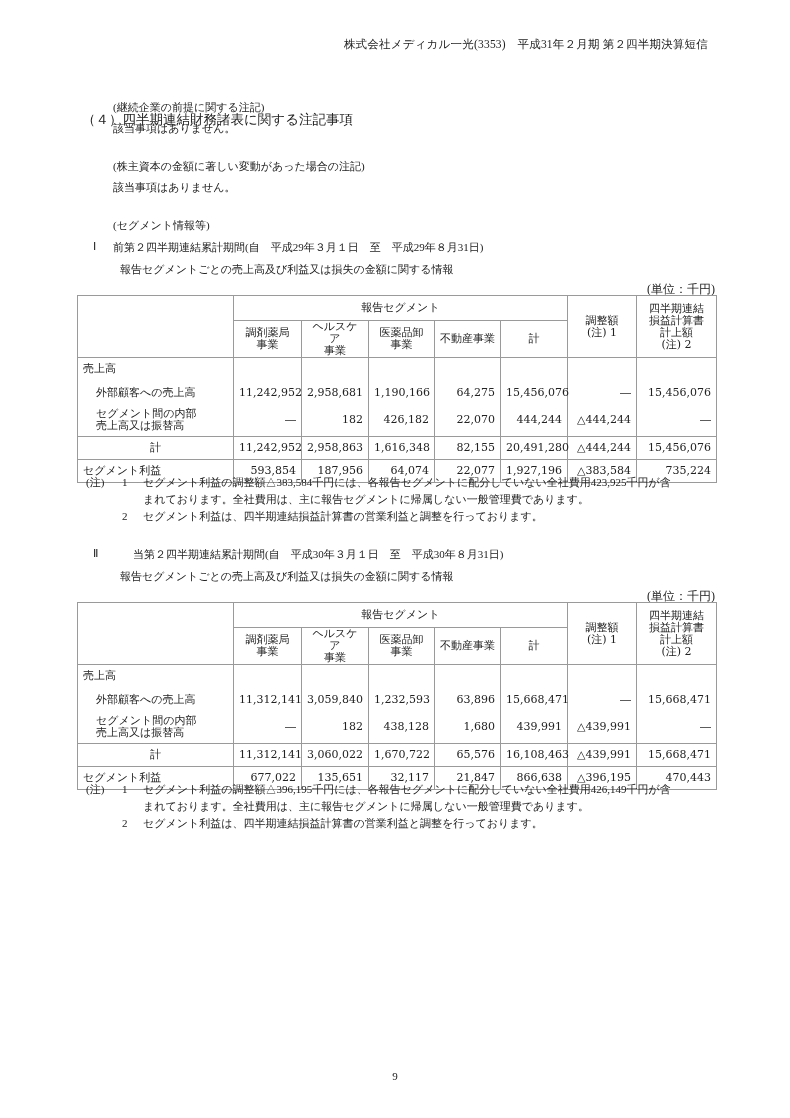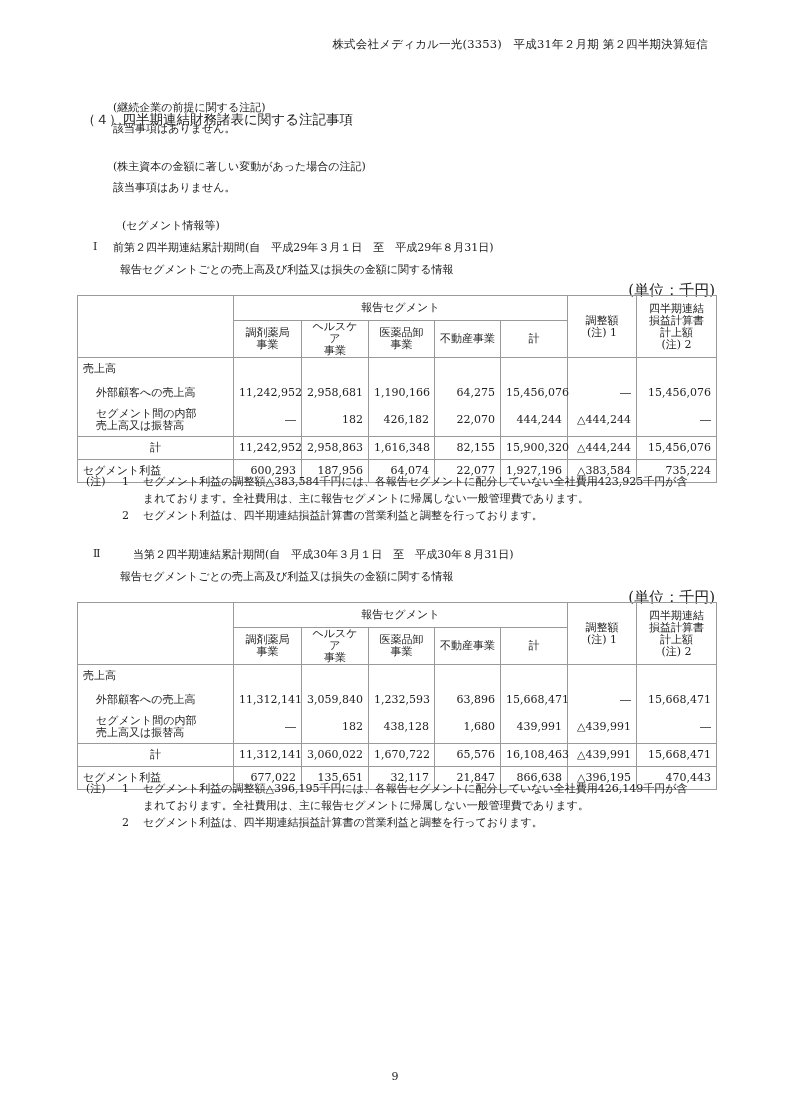"株式会社メディカル一光(3353) 平成31年２月期 第２四半期決算短信" .abs { font-family: none -> Liberation Serif, serif }
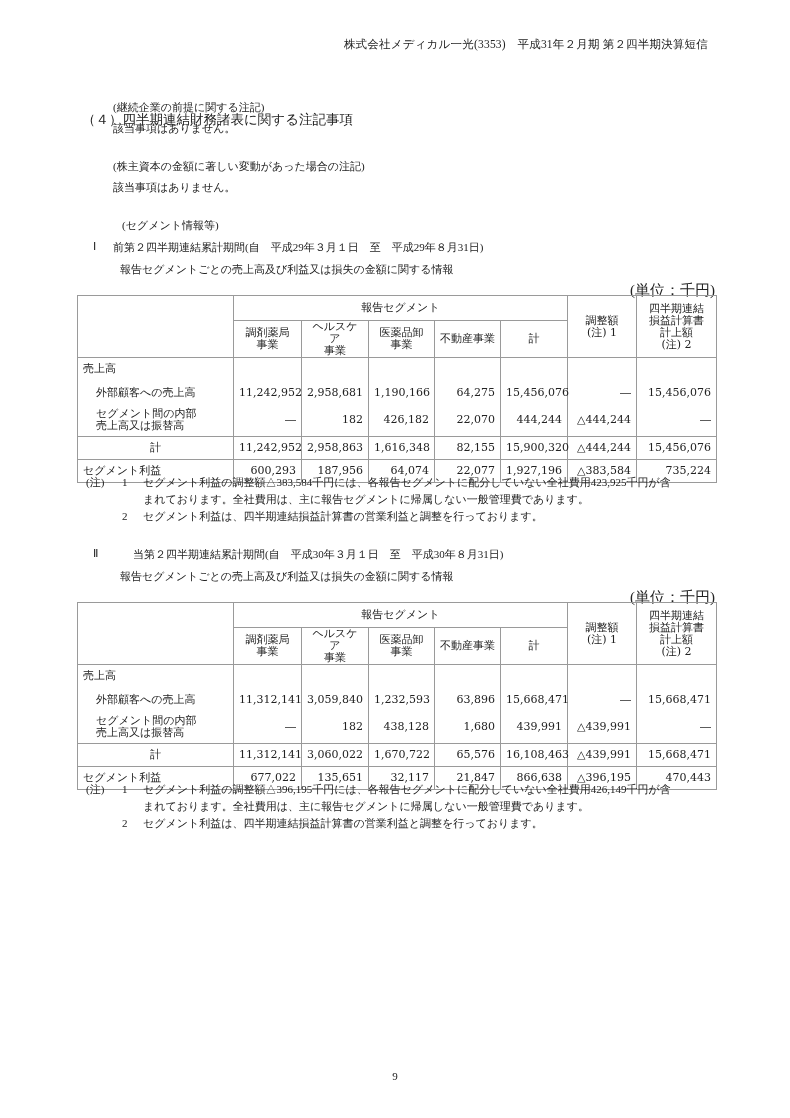"(セグメント情報等)" div.abs { left: 122px -> 113px }
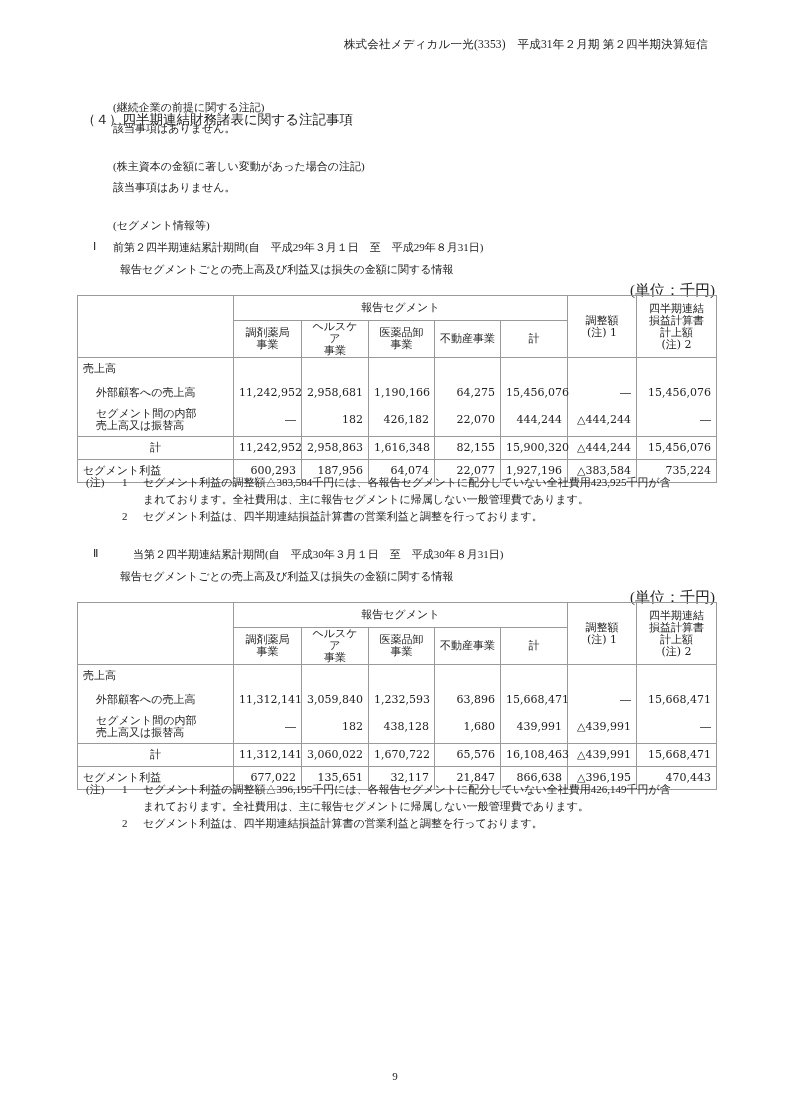"(単位：千円)" .unit { font-size: 15px -> 12px }
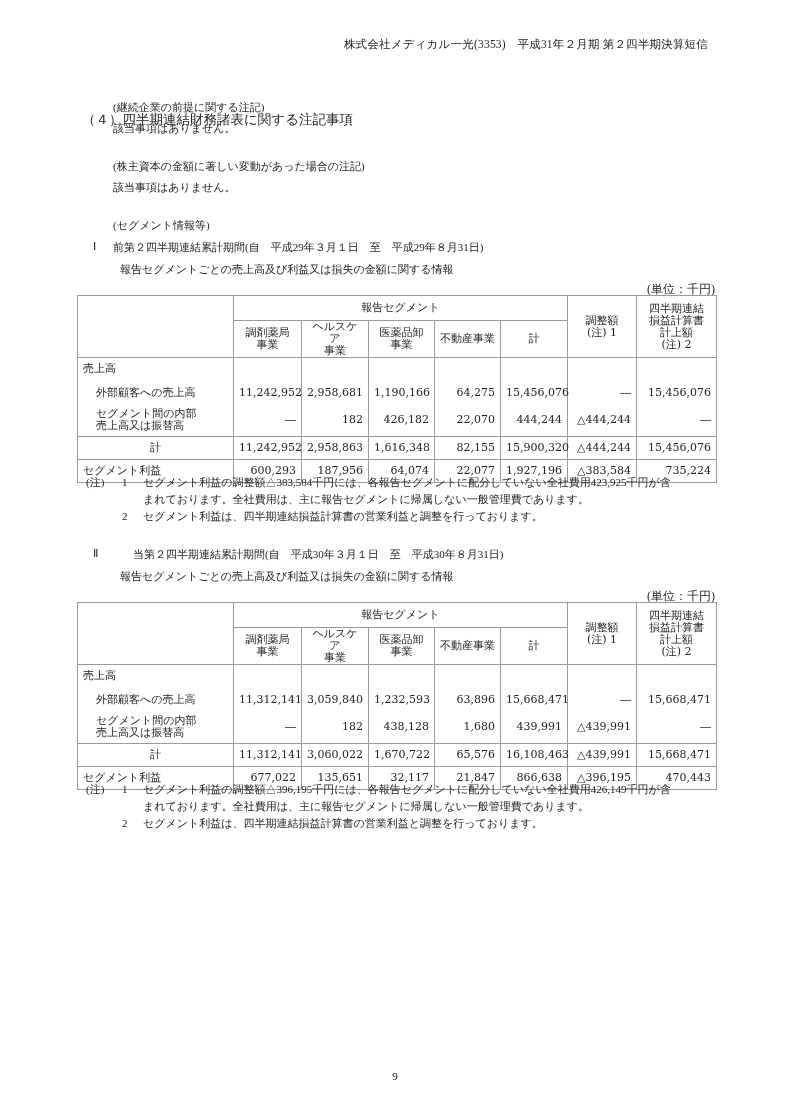"15,900,320" td.num { text: 15,900,320 -> 20,491,280 }
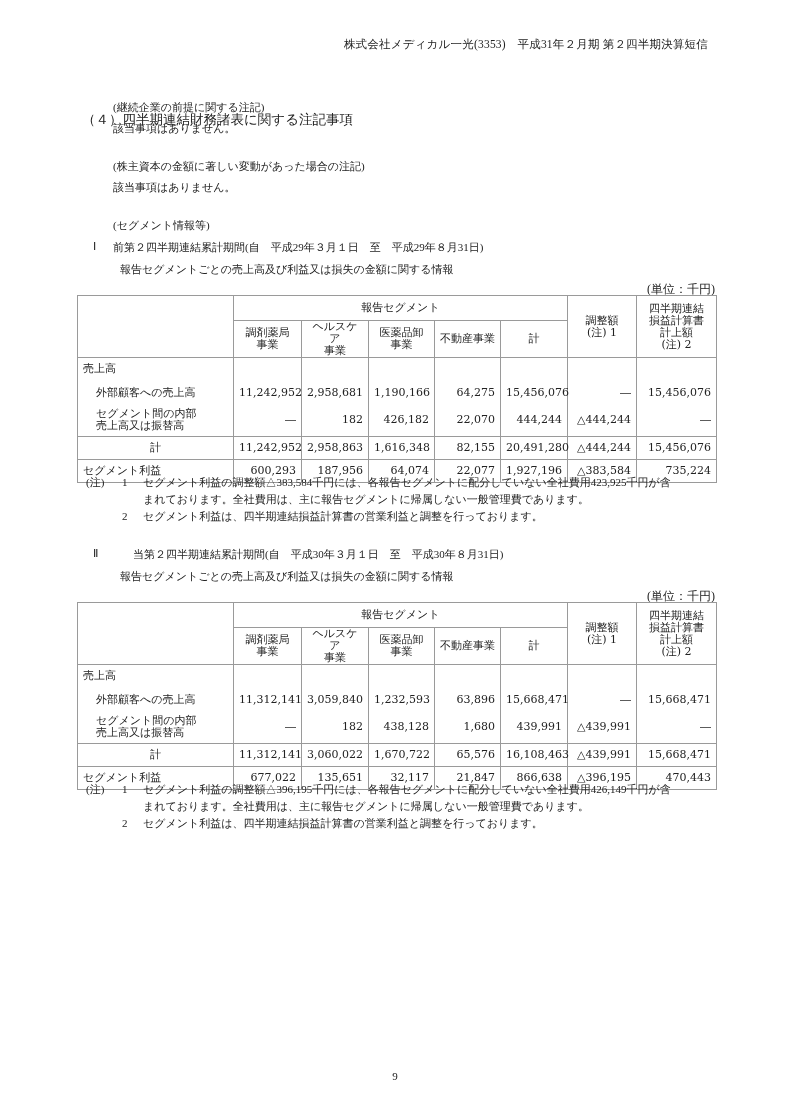"600,293" td.num { text: 600,293 -> 593,854 }
